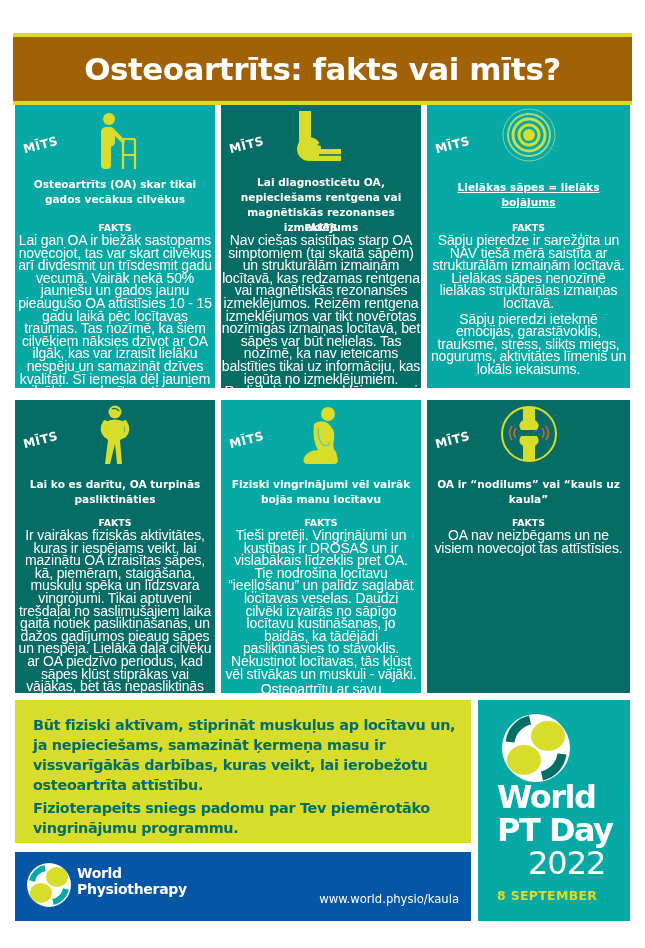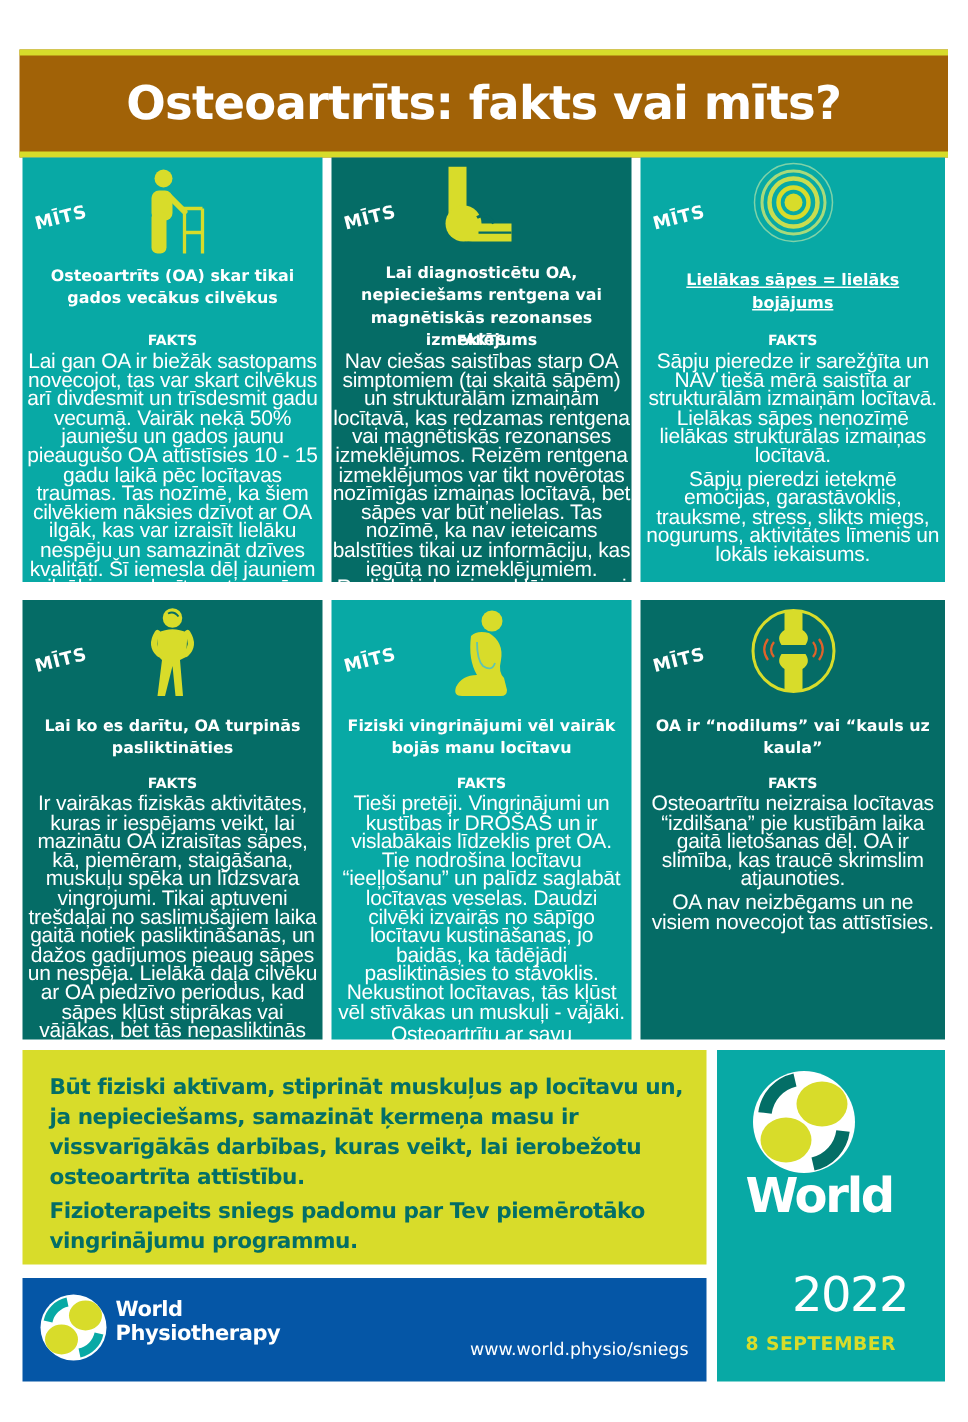"Osteoartrītu neizraisa locītavas" p { html: <p>Osteoartrītu neizraisa locītavas “izdilšana” pie kustībām laika gaitā lietošanas dēļ. OA ir slimība, kas traucē skrimslim atjaunoties.</p> -> none }
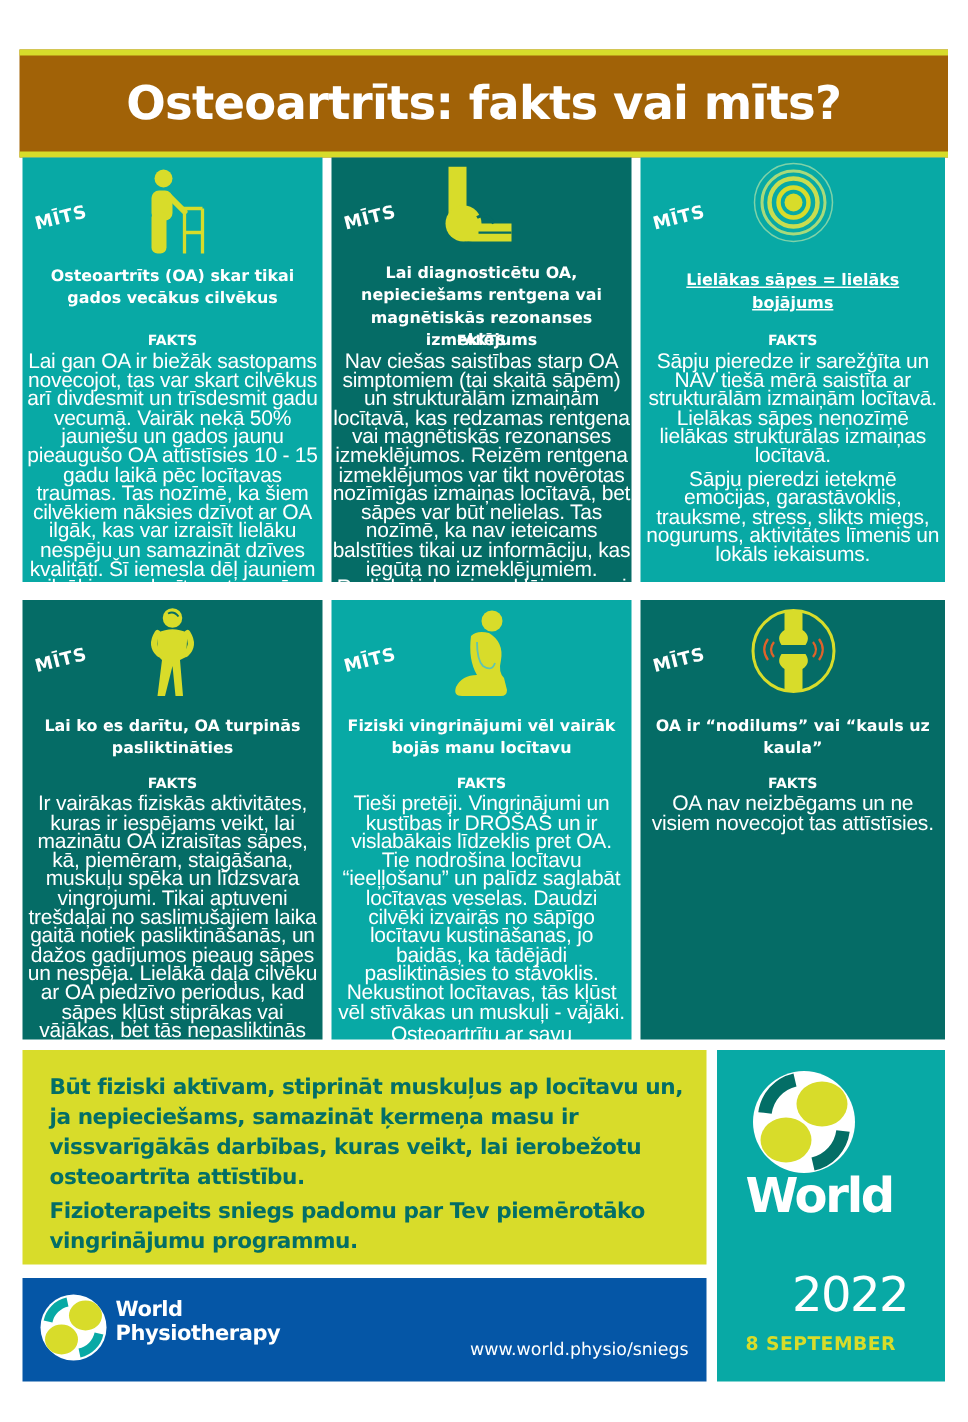"PT Day" div.ptd-ptday { html: none -> <div>PT Day</div> }
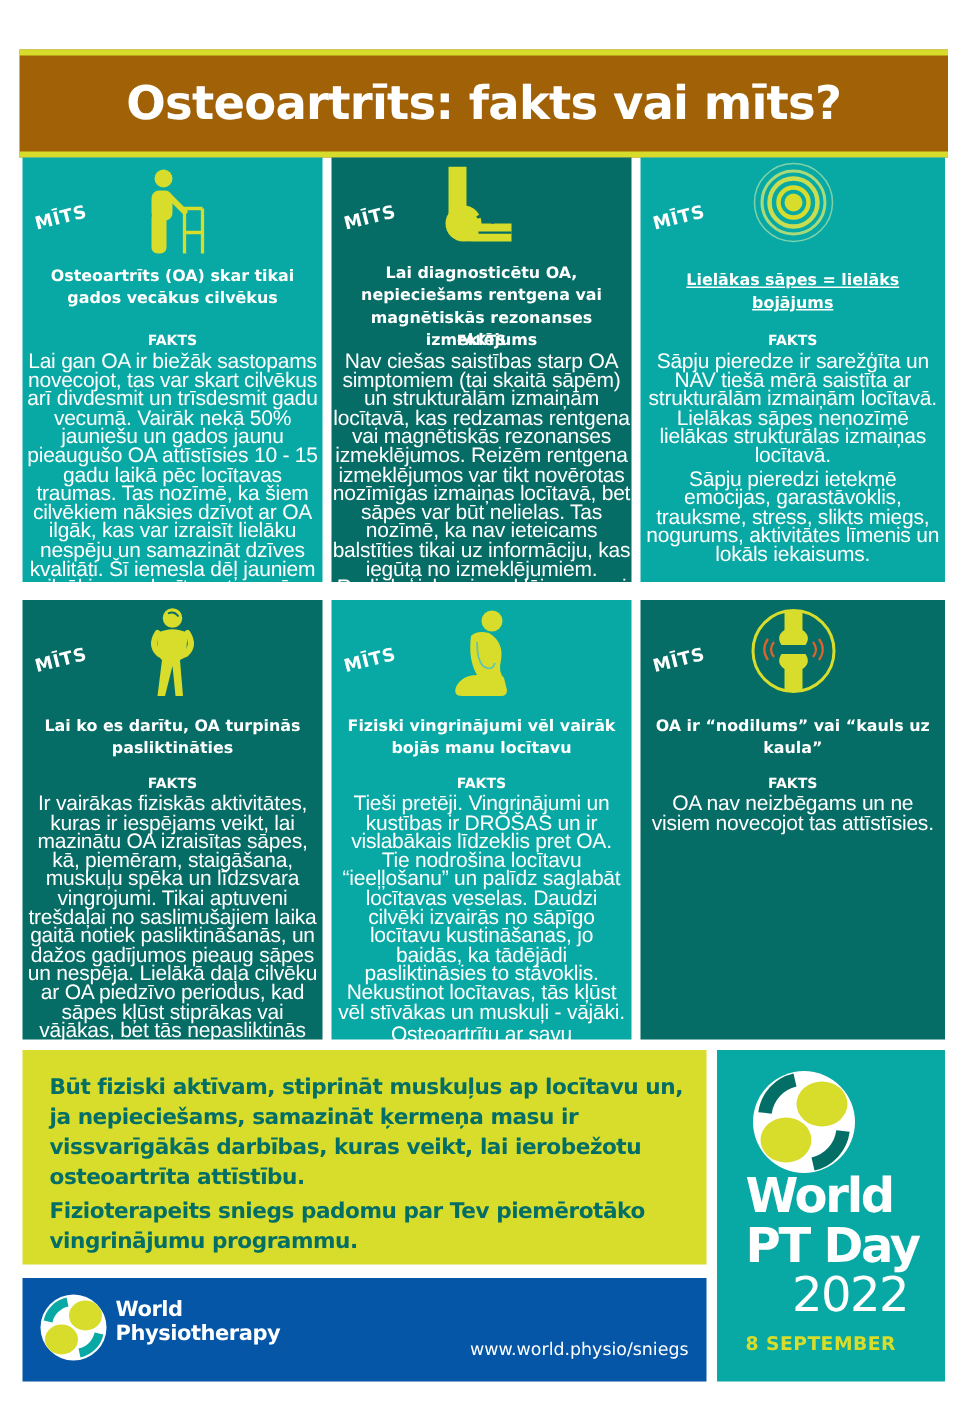"www.world.physio/sniegs" div.wp-url { text: www.world.physio/sniegs -> www.world.physio/kaula }
